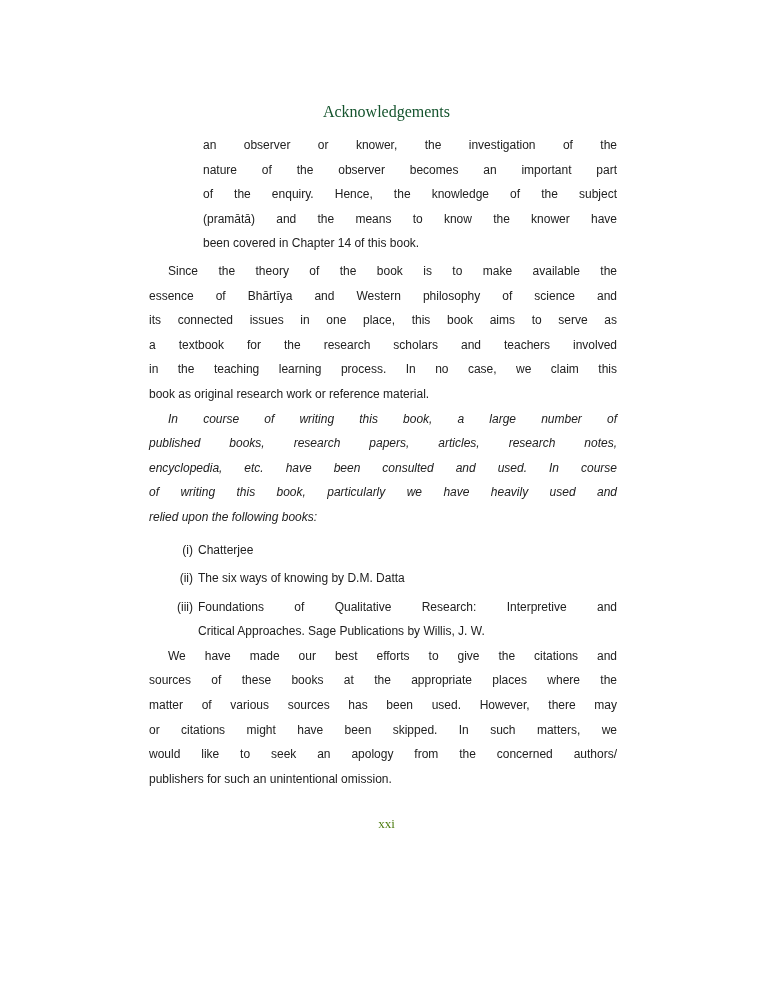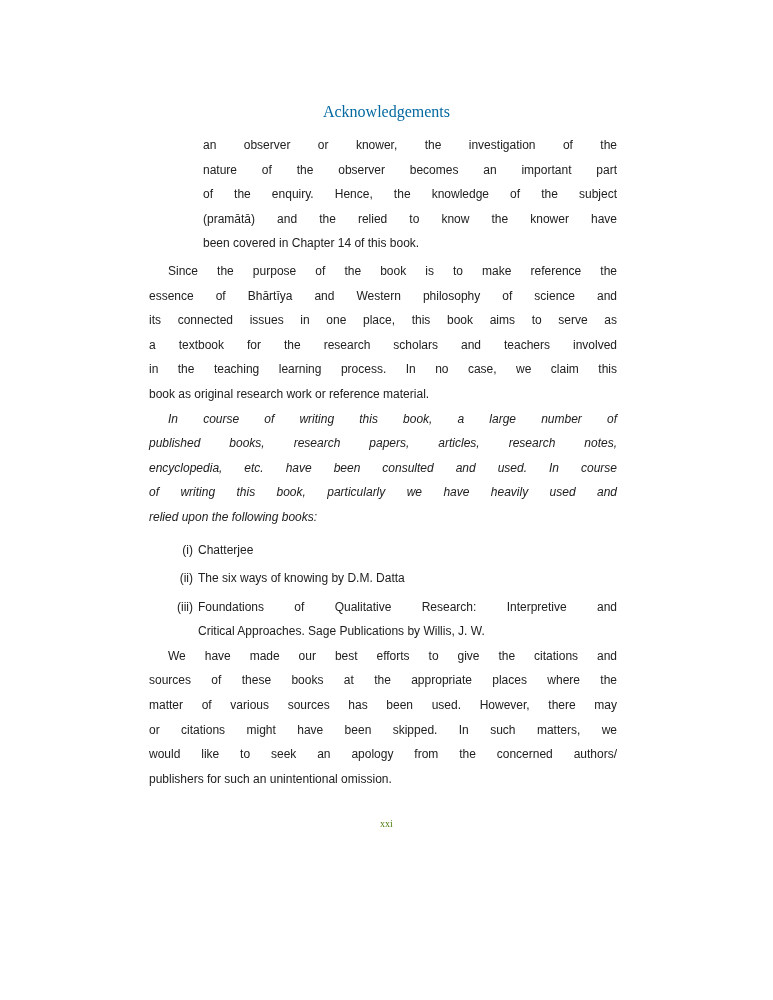"Acknowledgements" .page-title { color: #0369a1 -> #14532d }
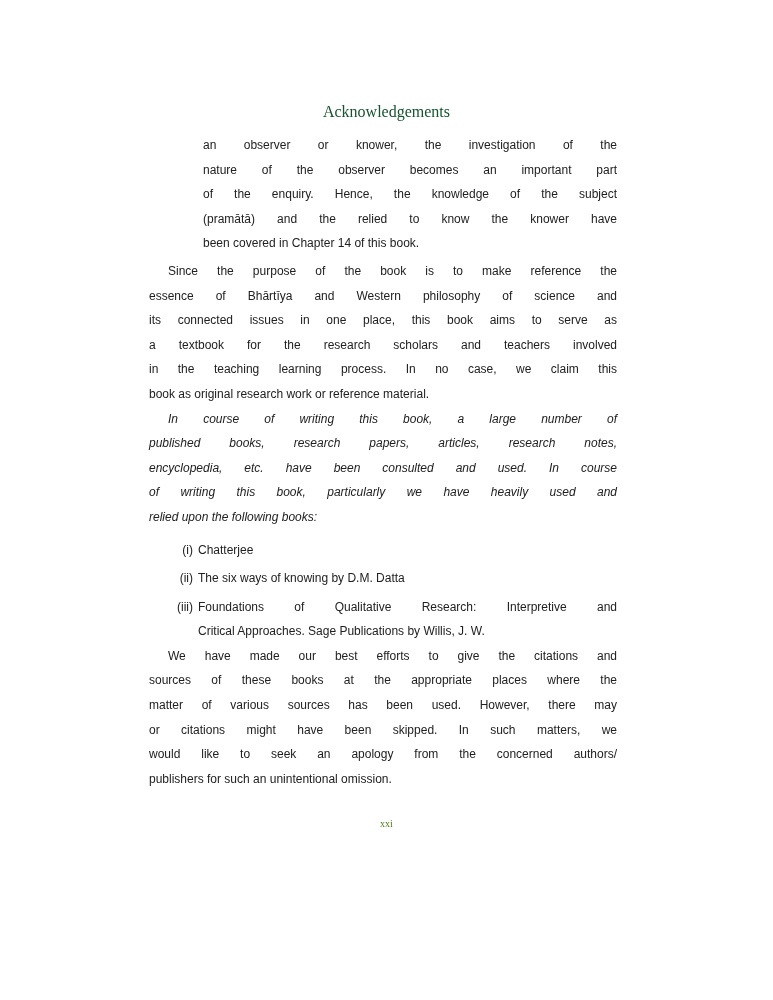"(pramātā) and the relied to" div.jline { text: relied -> means }
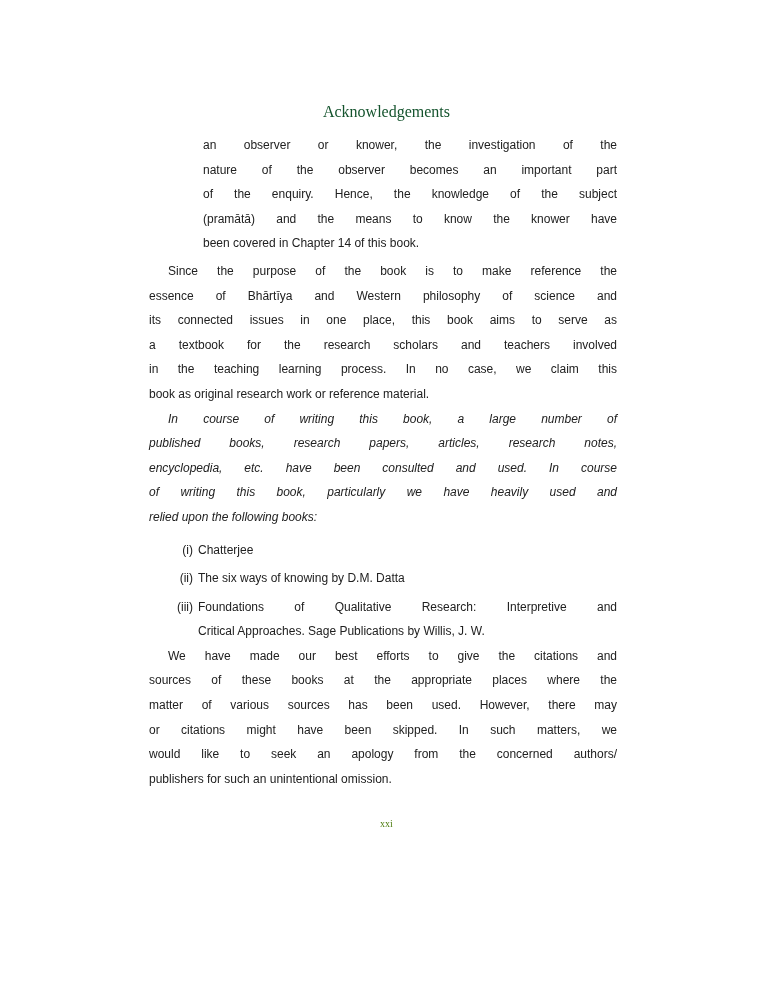"Since the purpose of the" div.jline { text: purpose of the book is to make reference -> theory of the book is to make available }
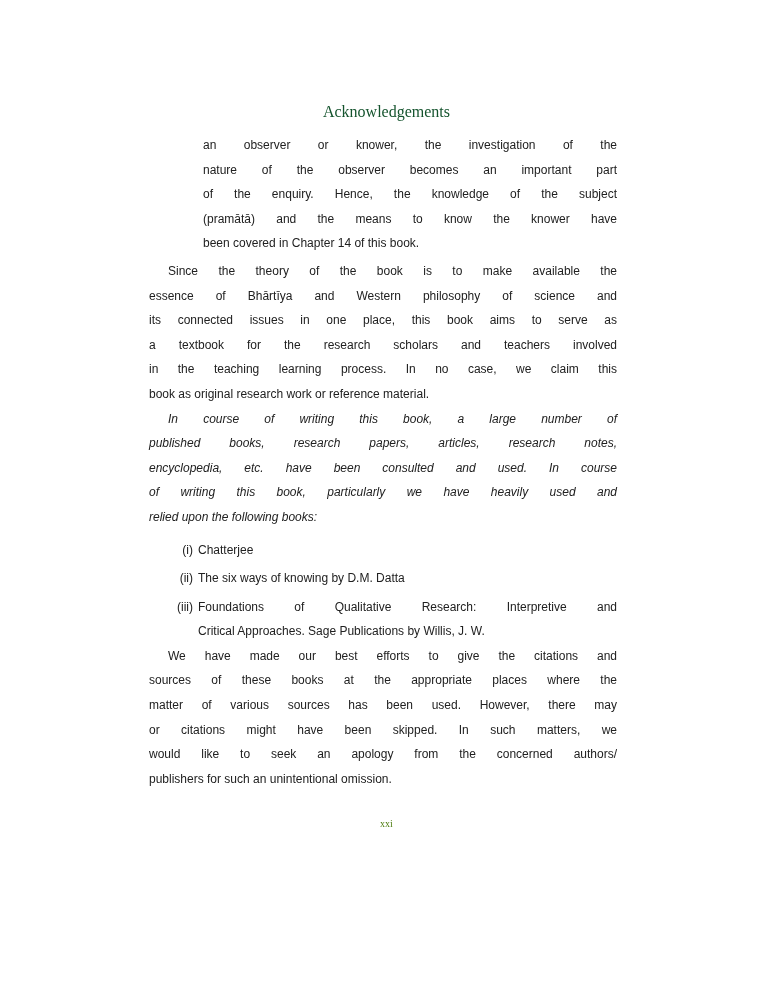"xxi" .page-number { font-size: 10px -> 13px }
